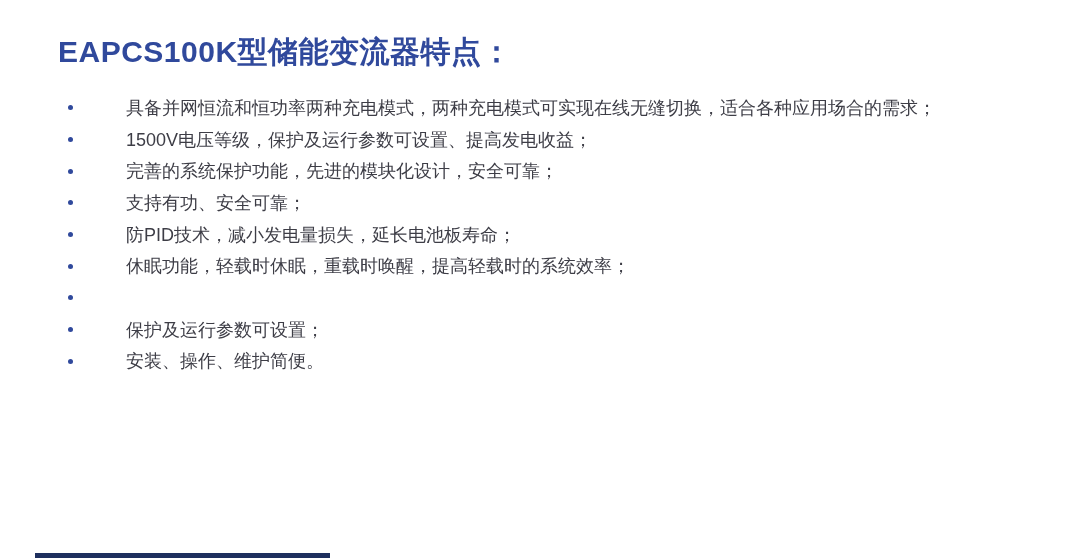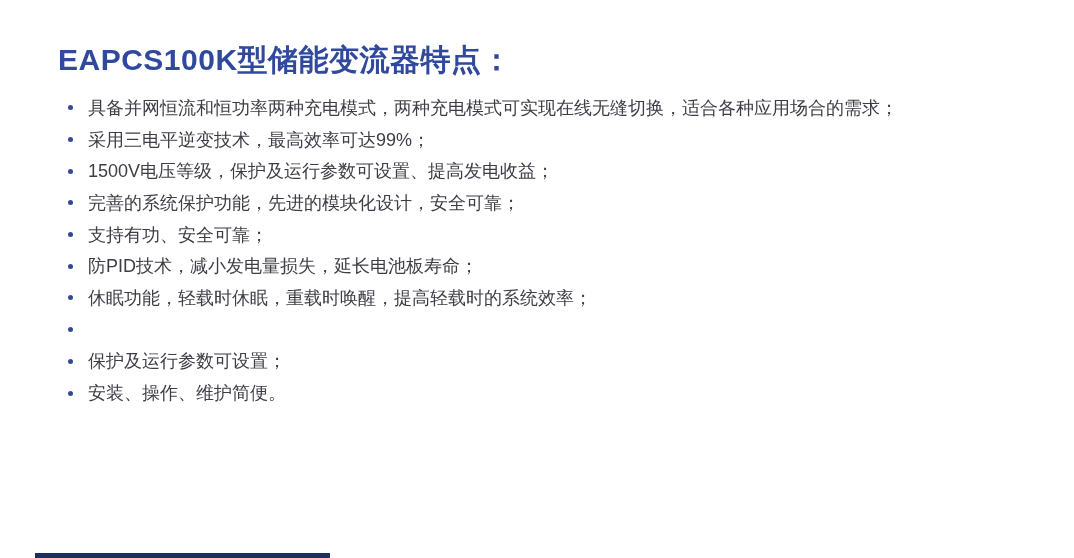"EAPCS100K型储能变流器特点：" .slide-title { top: 40px -> 32px }
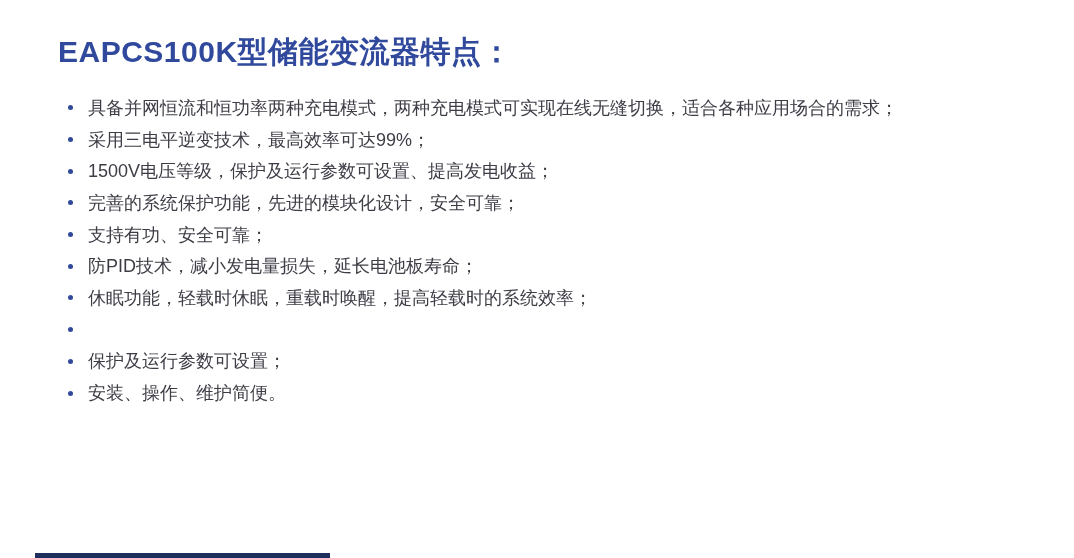"具备并网恒流和恒功率两种充电模式，两种充电模式可实现在线无缝切换，适合各种应用场" .feature-list li { gap: none -> 38px }
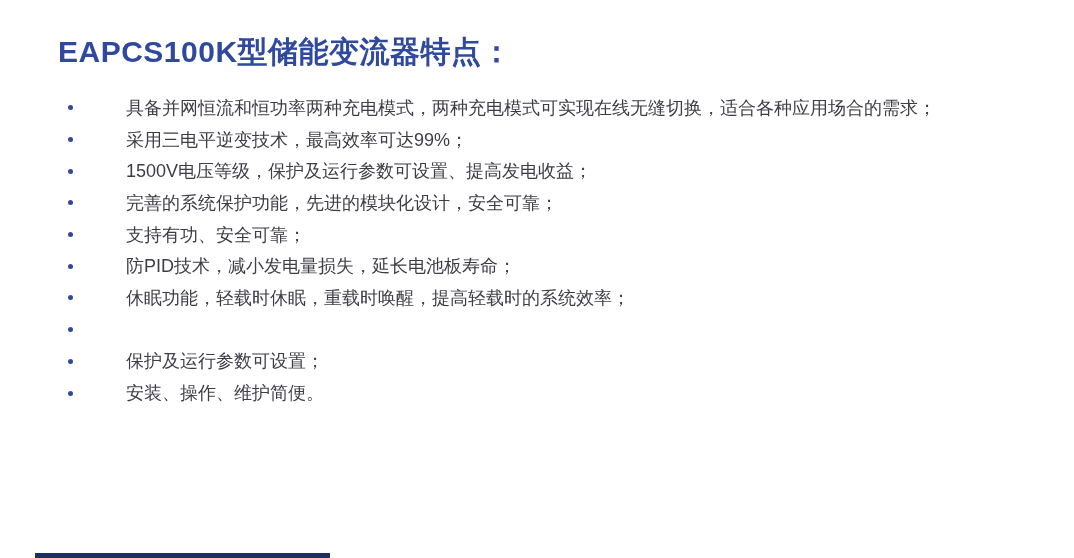"采用三电平逆变技术，最高效率可达99%；" li { html: <li> <span></span> <span>采用三电平逆变技术，最高效率可达99%；</span> </li> -> none }
